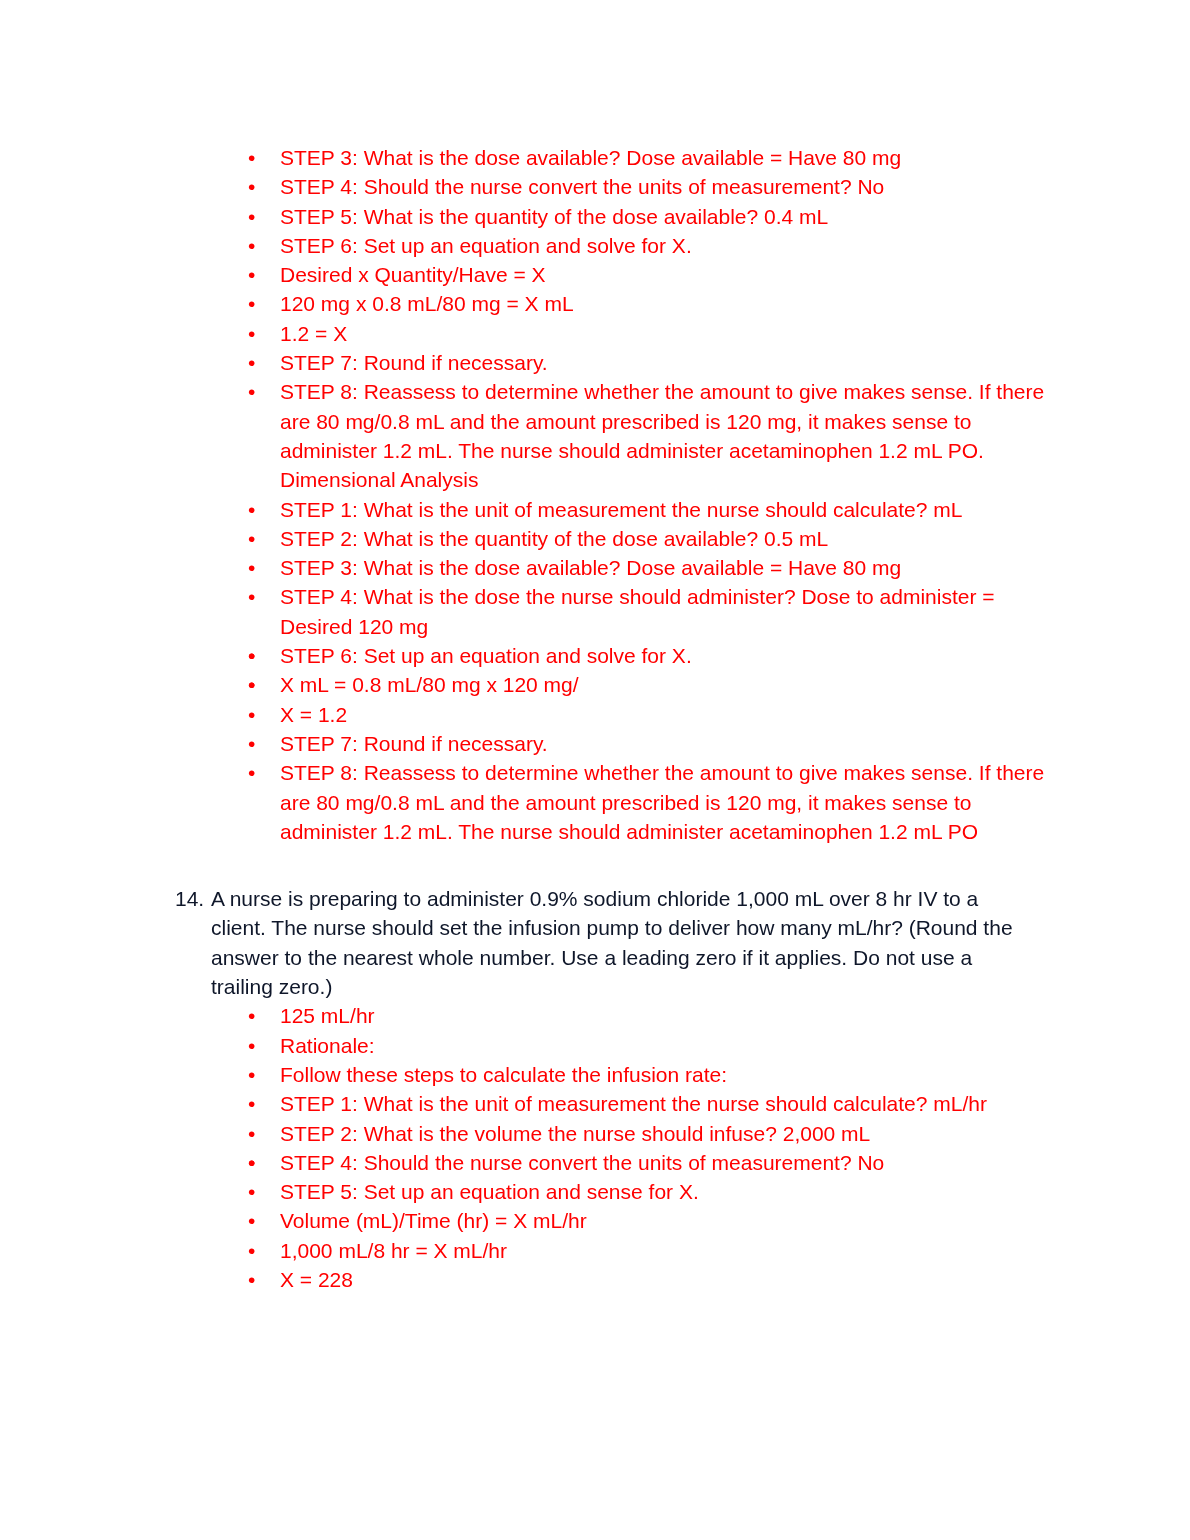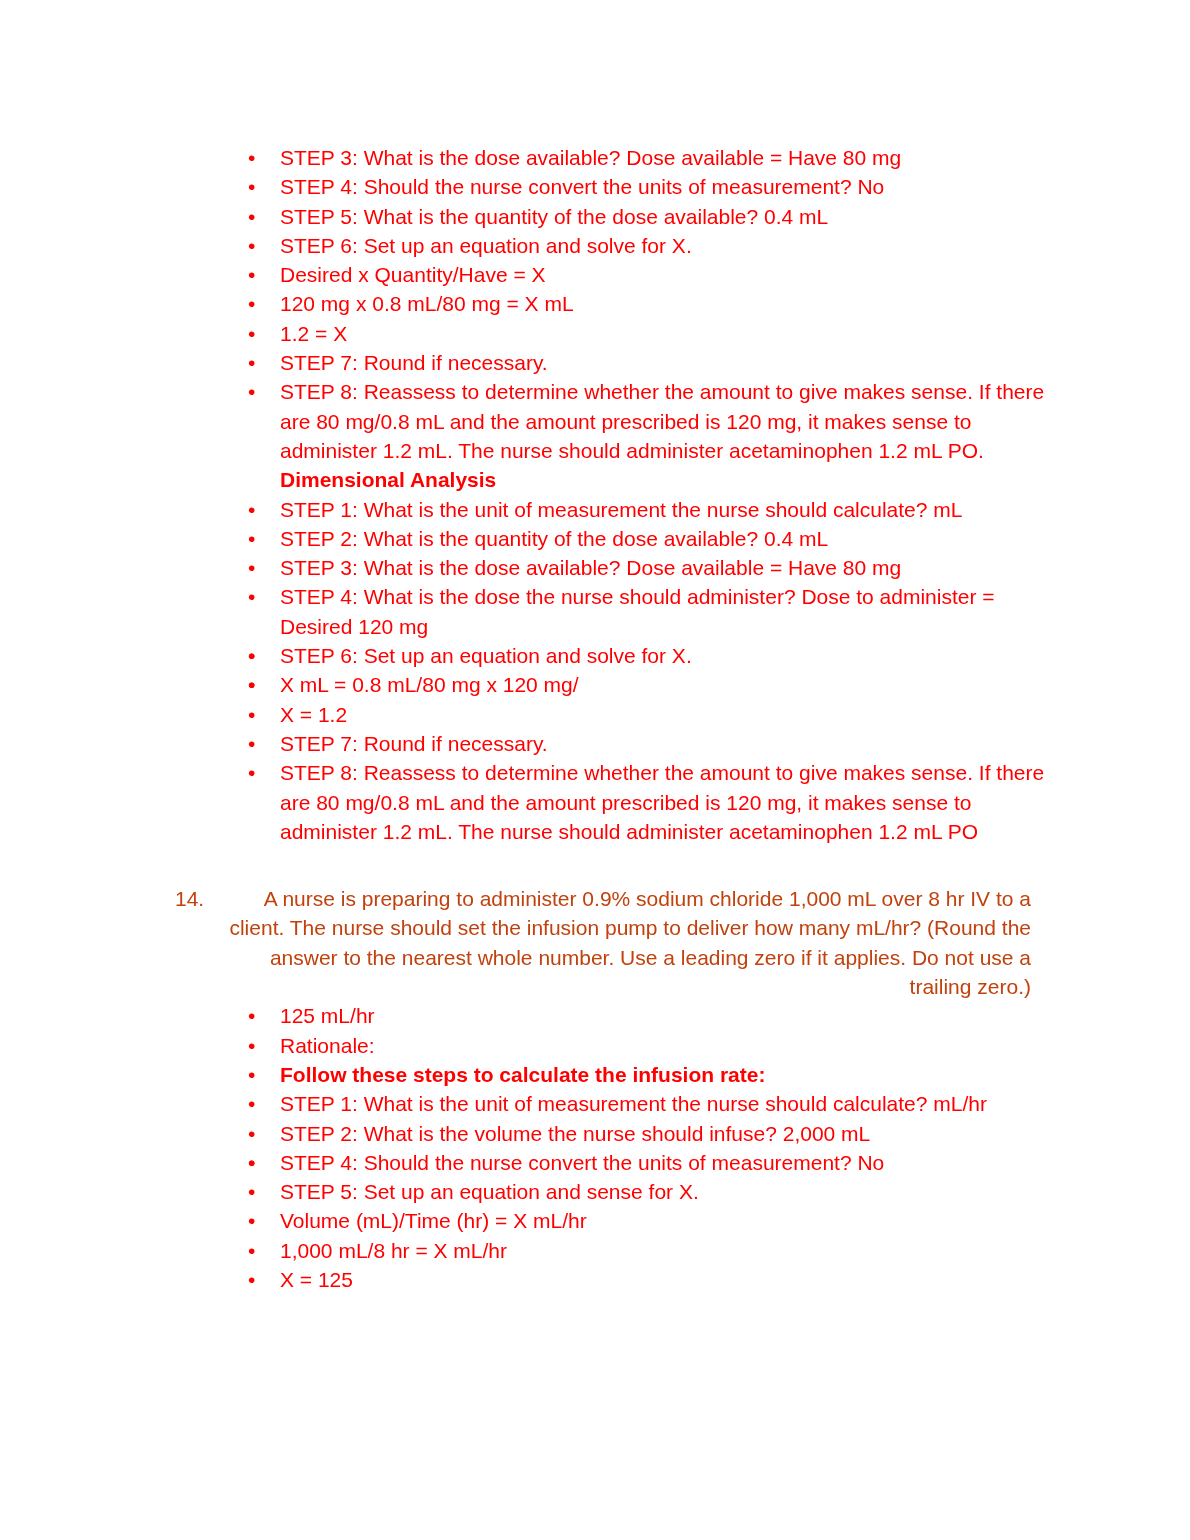"Dimensional Analysis" .bold { font-weight: bold -> normal }
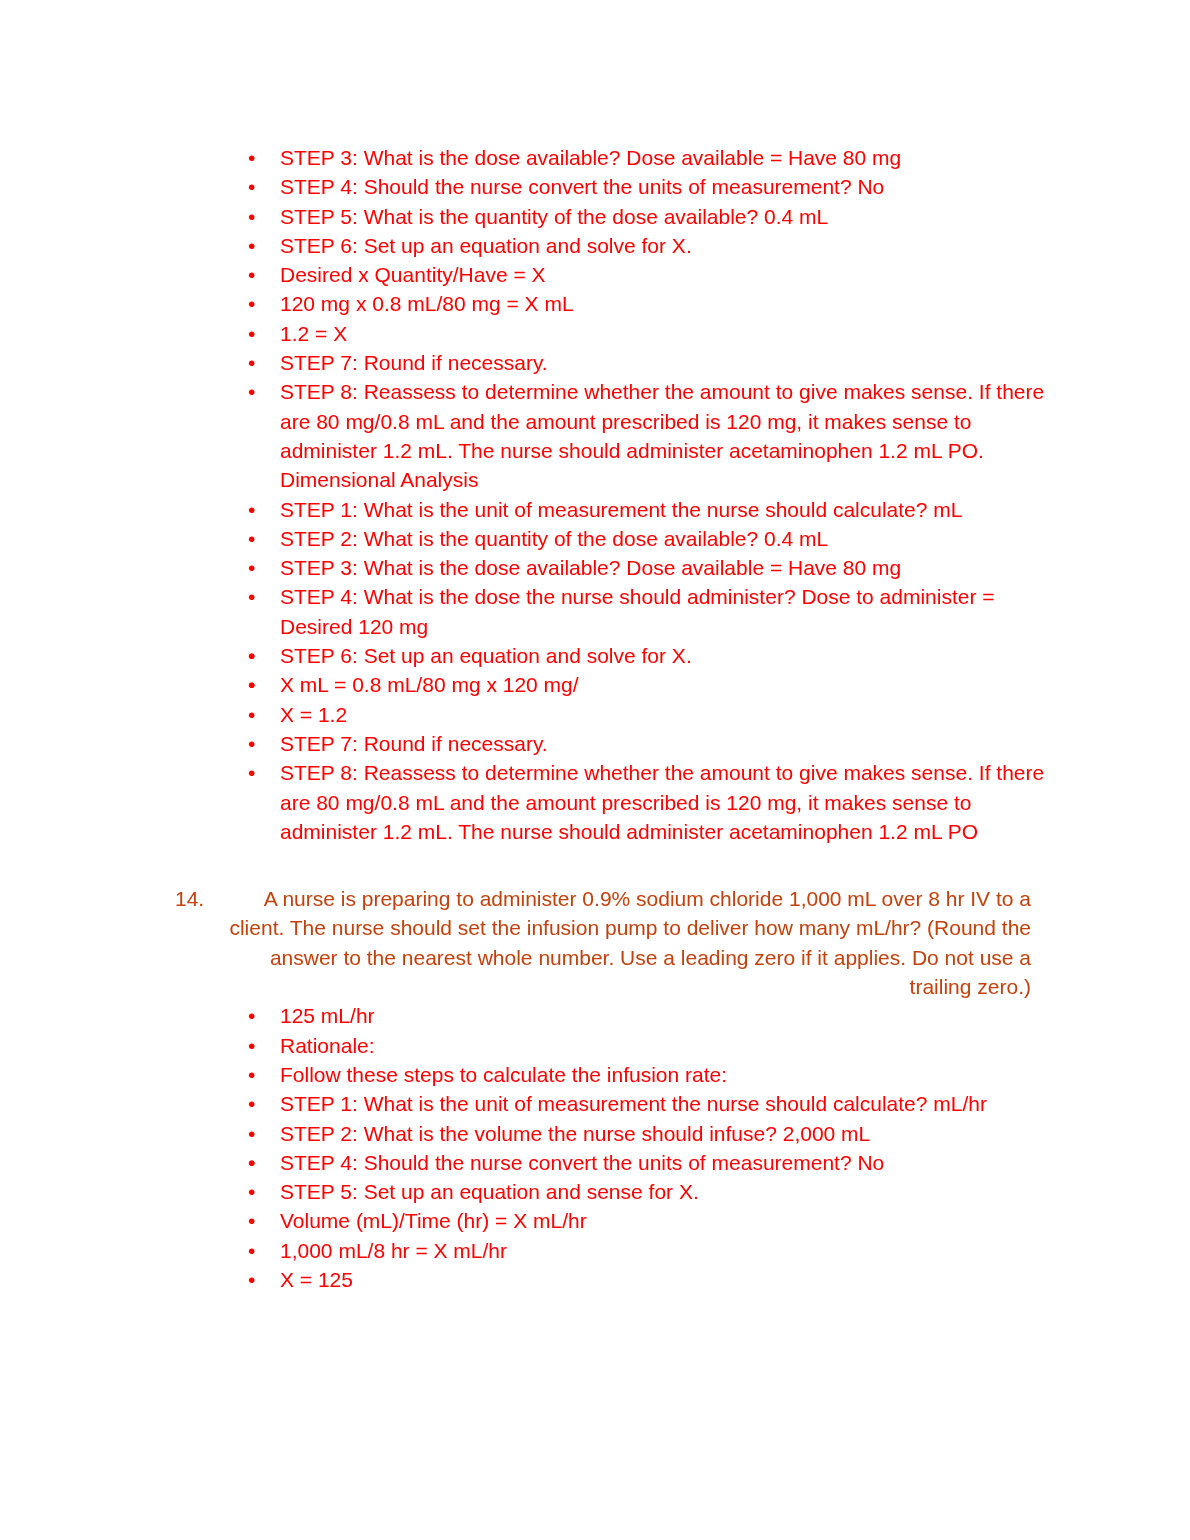"STEP 2: What is the quantity" span { text: 0.4 -> 0.5 }
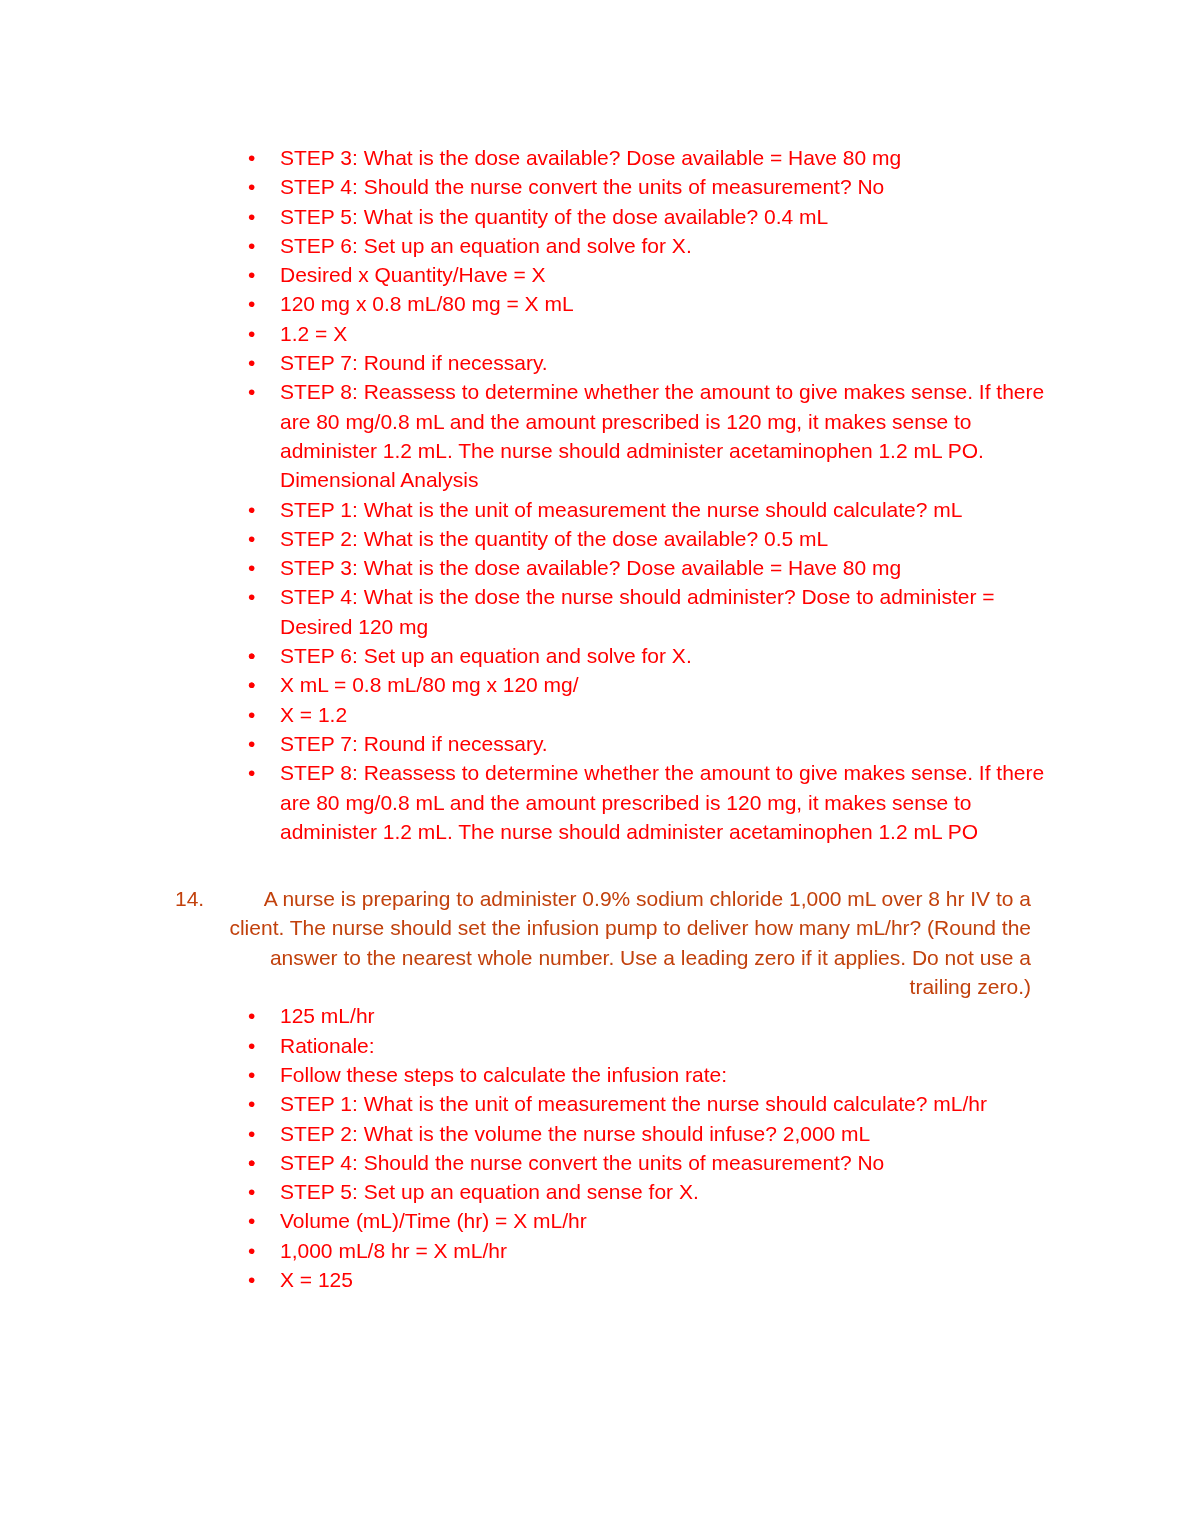"14." div.question { color: #c2410c -> #0f172a; text-align: right -> none }
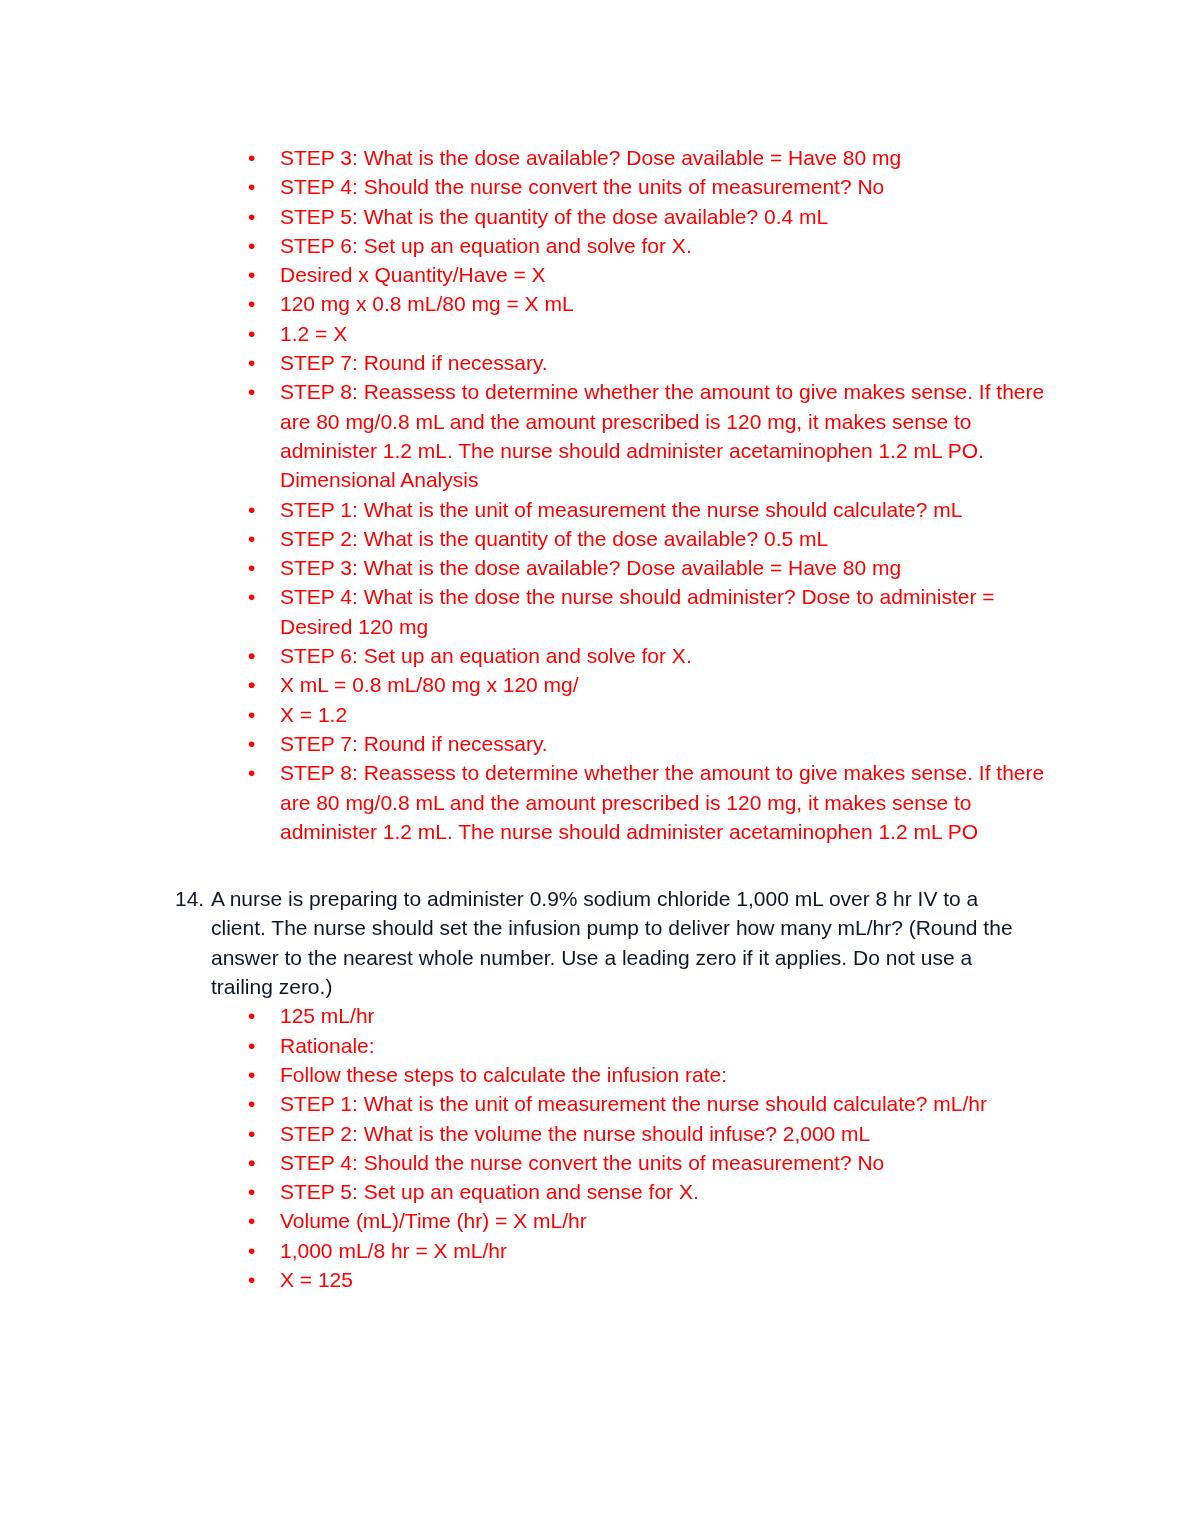"X = 125" span { text: 125 -> 228 }
